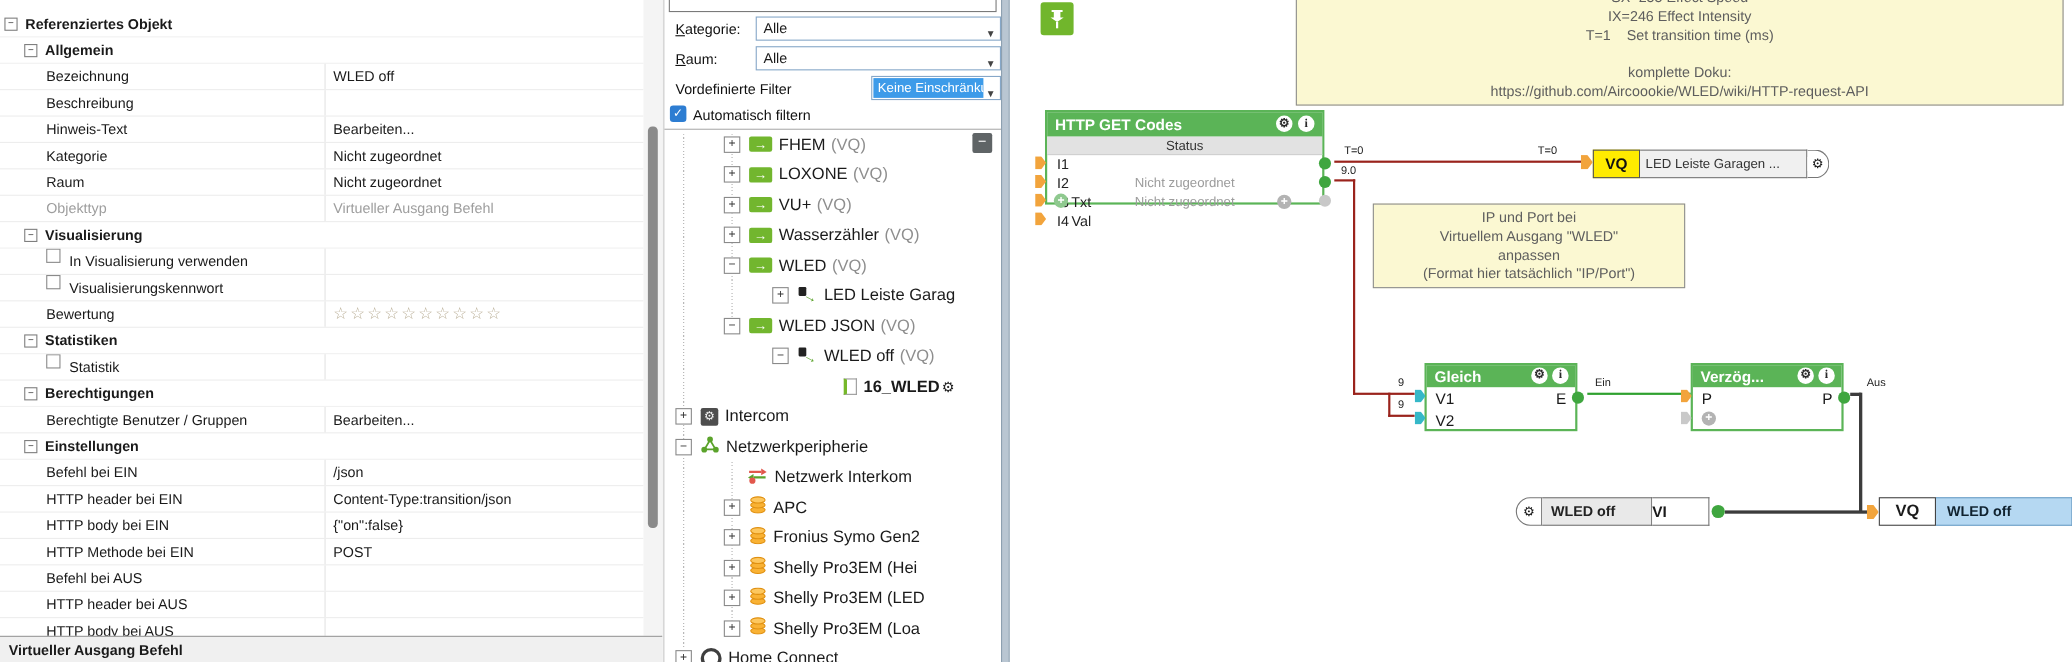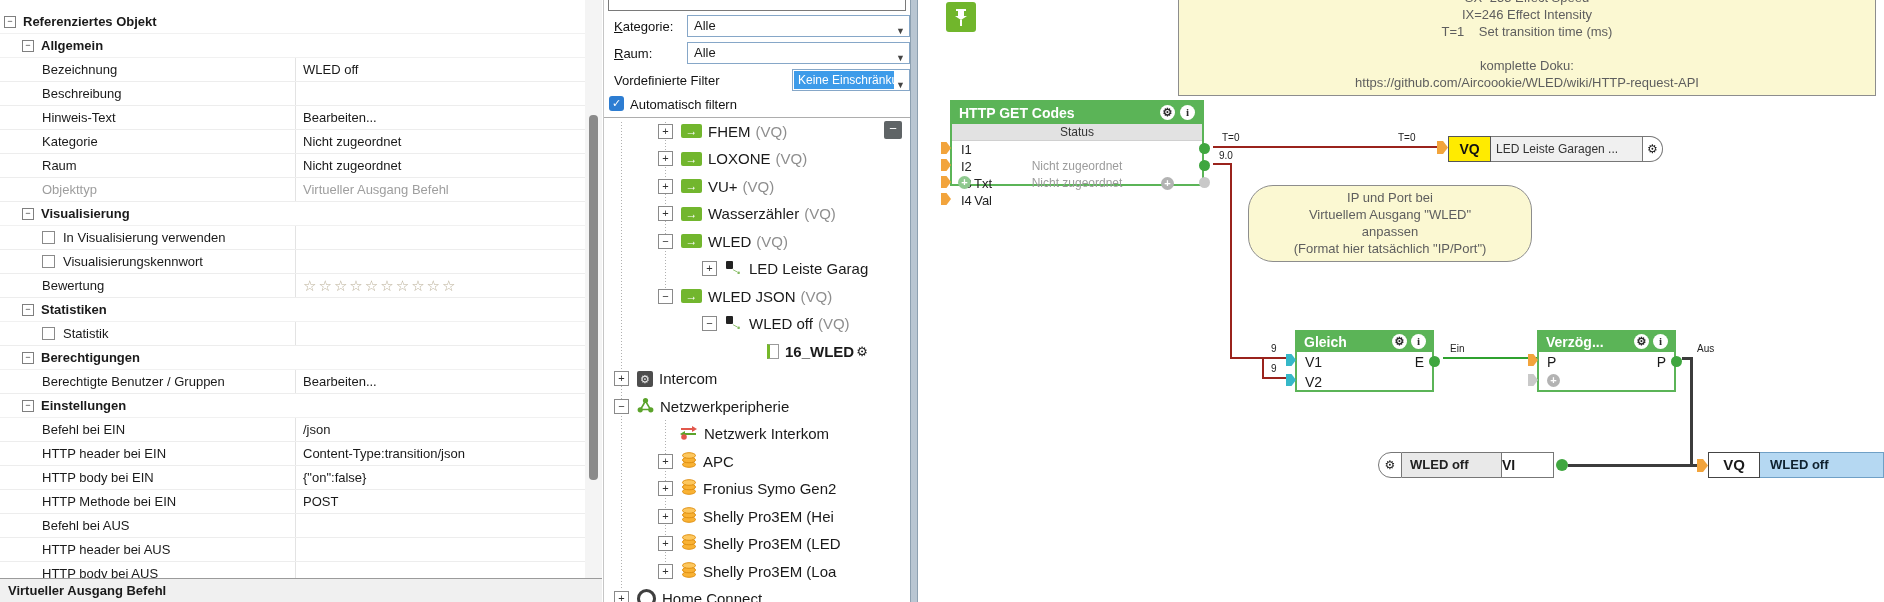"Bezeichnung" .pname { align-items: center -> none }
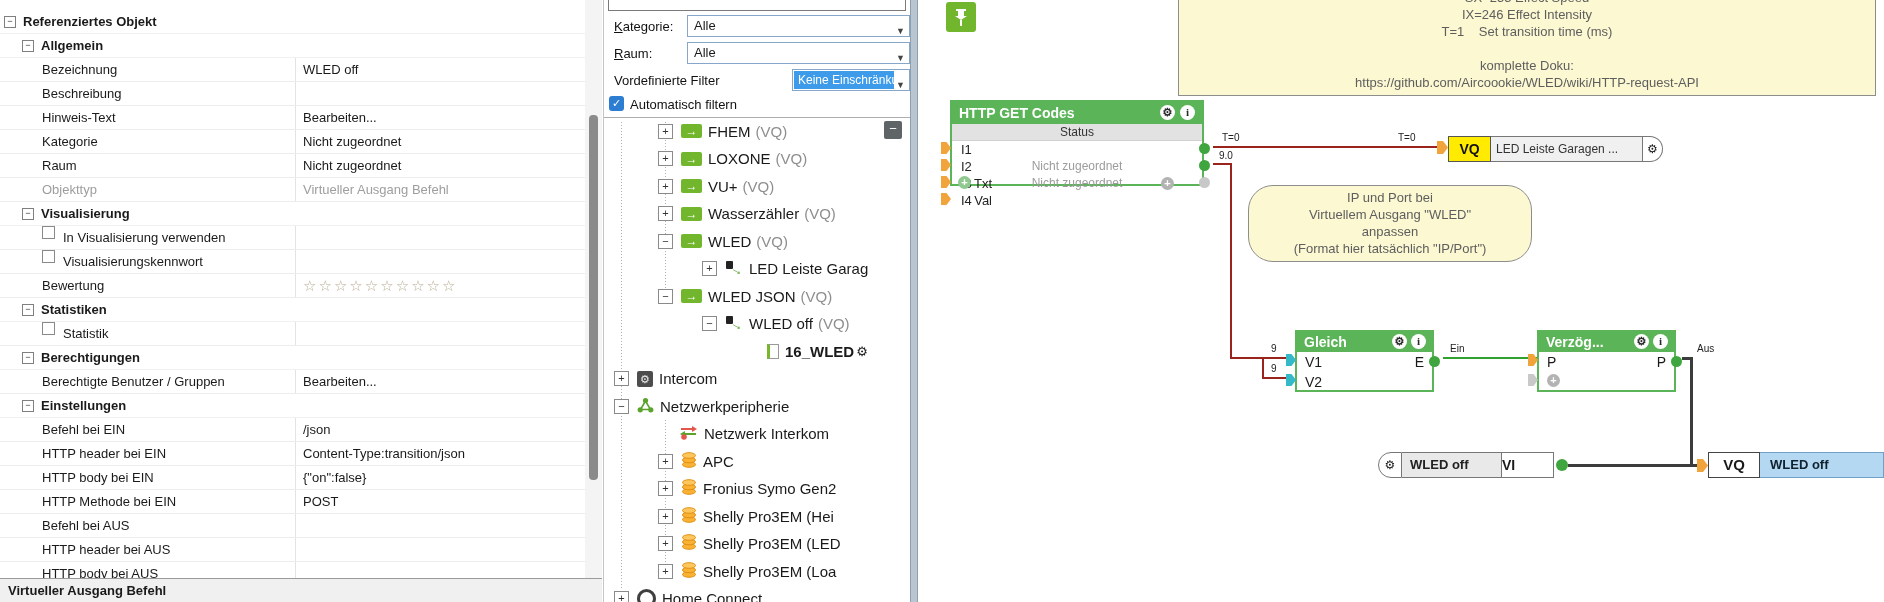"IP und Port bei" div.note { border-radius: 25px -> none }
